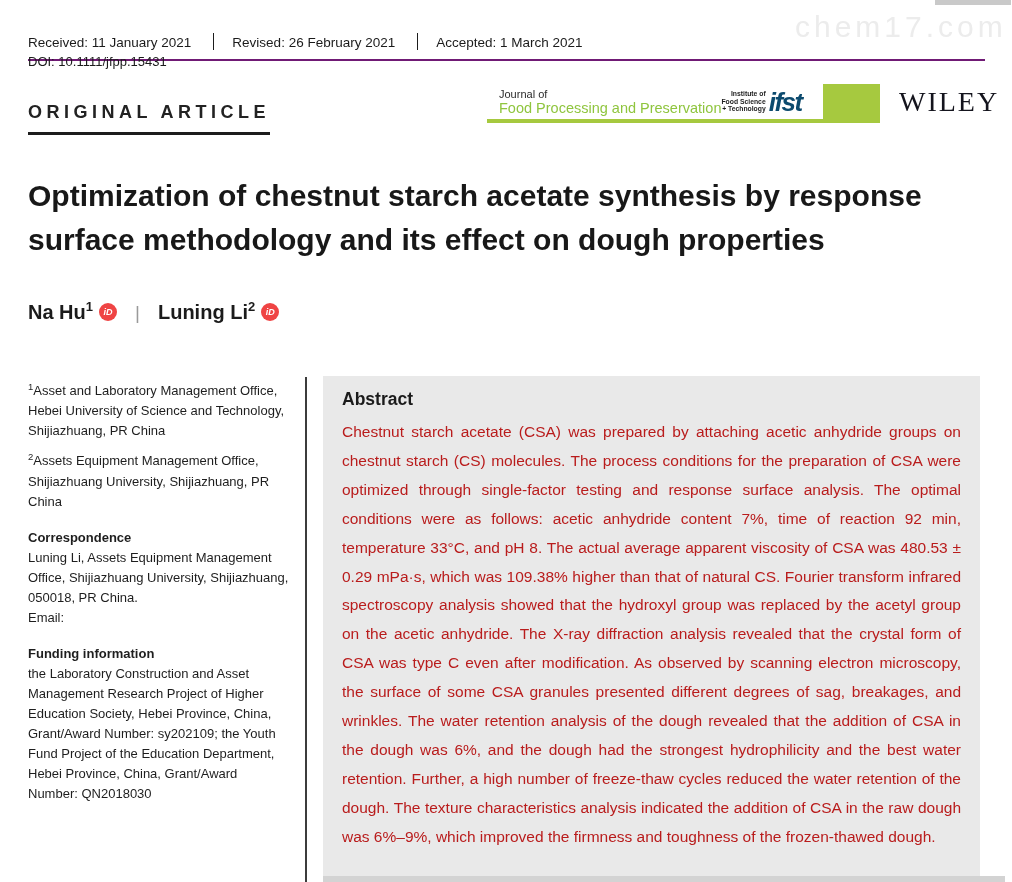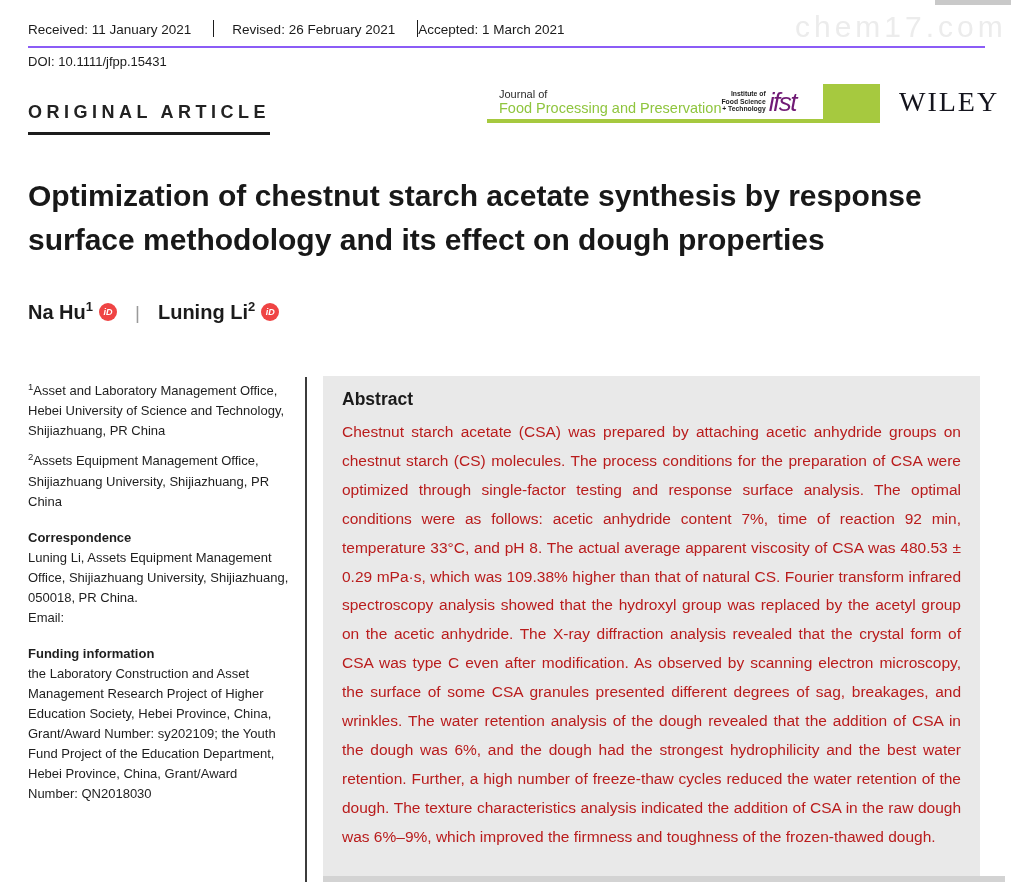"Received: 11 January 2021" .dates-row { border-bottom: 2px solid #8b5cf6 -> 2px solid #701a75; top: 20px -> 33px }
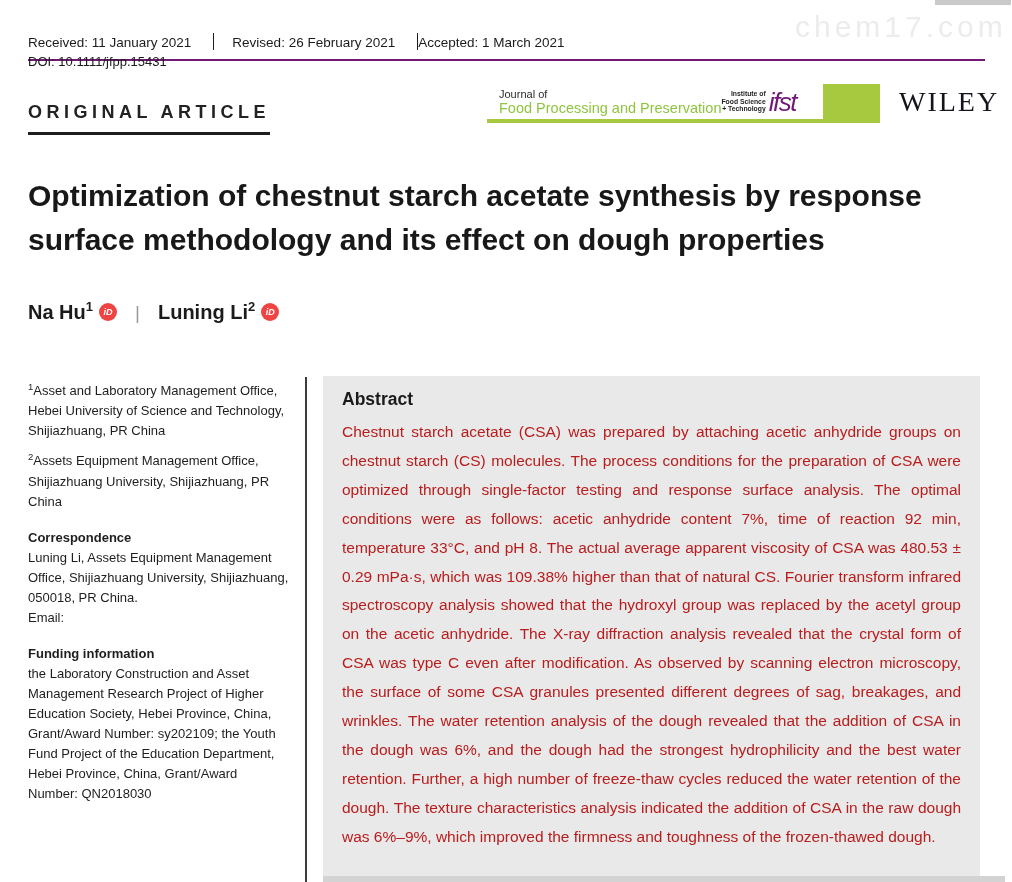"Accepted: 1 March 2021" .dates-row .c3 { padding-left: none -> 18px }
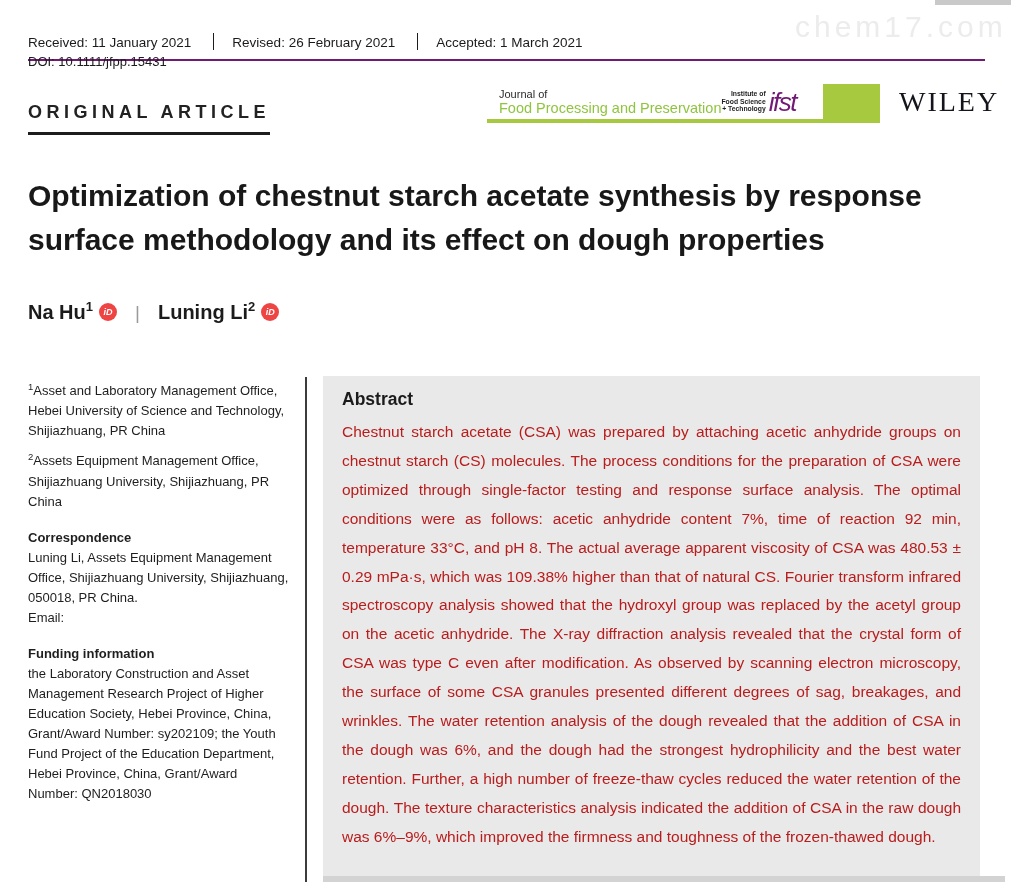"ifst" .ifst-logo { color: #701a75 -> #0c4a6e; font-weight: 400 -> 700 }
